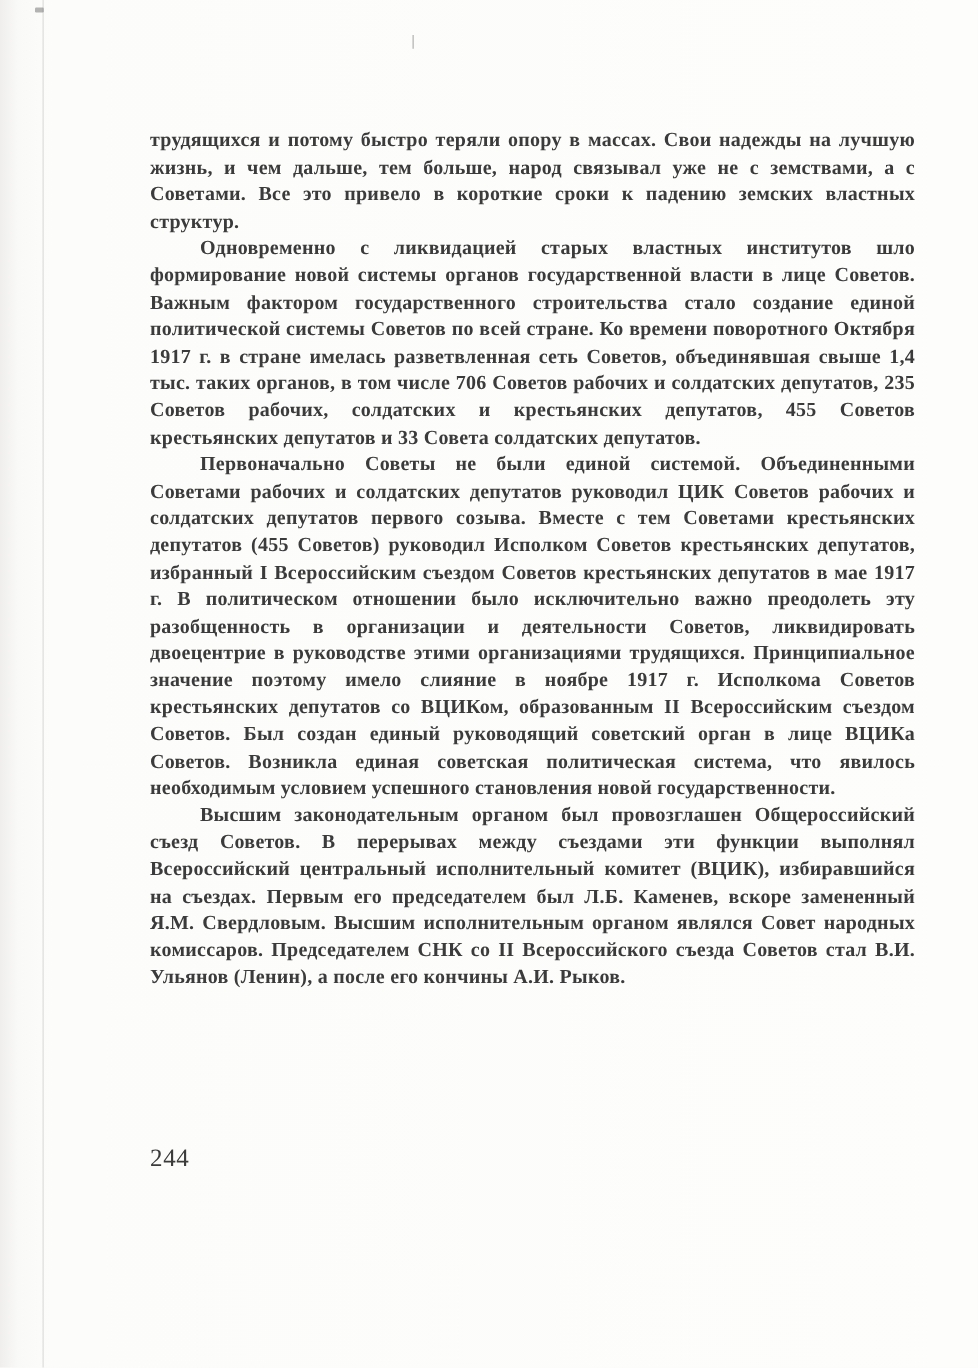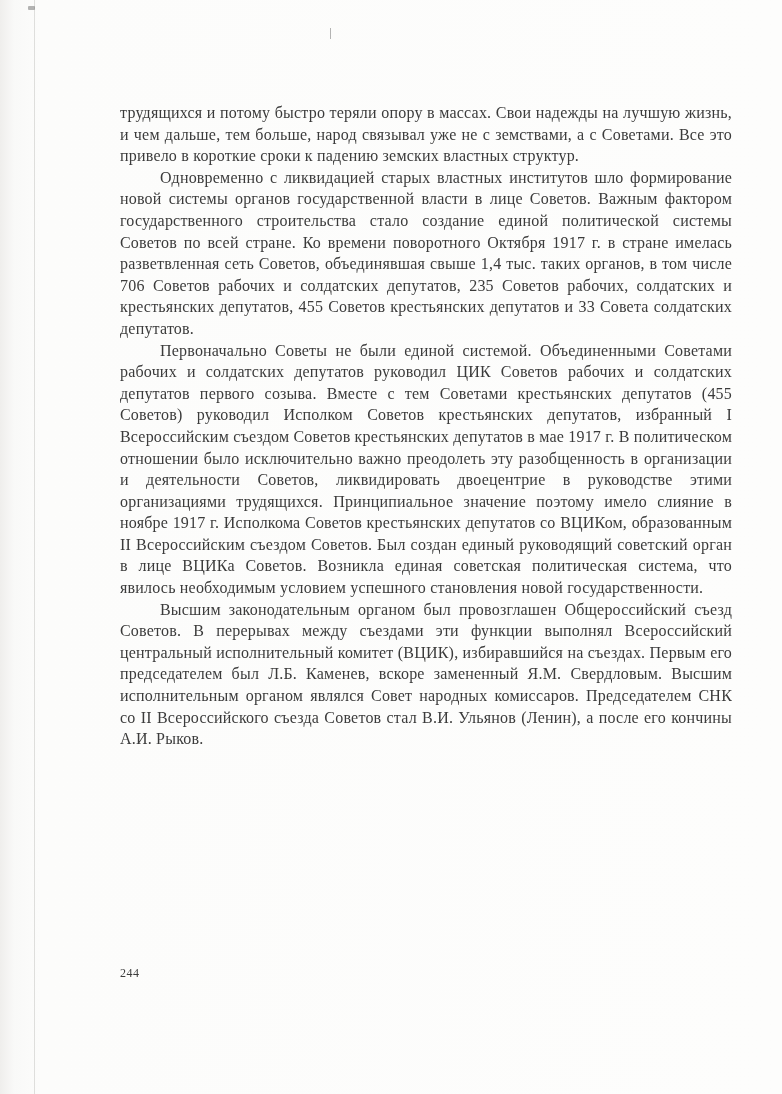"трудящихся и потому быстро теряли" p.para { font-weight: none -> bold }
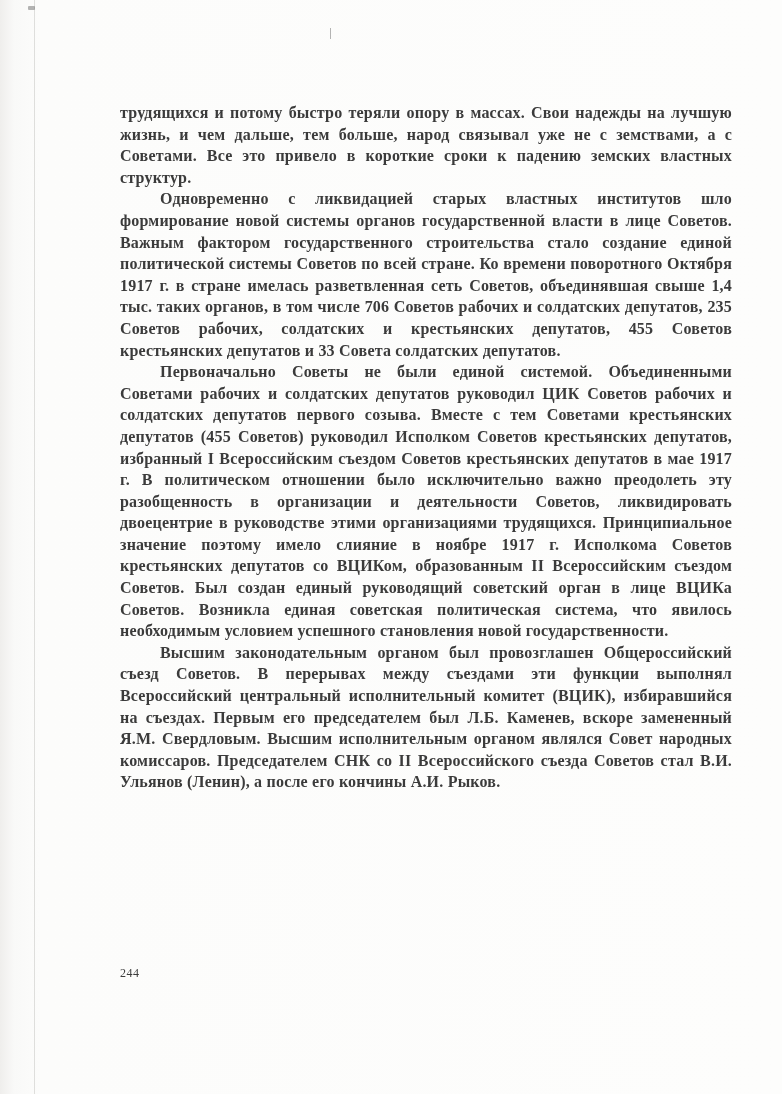"244" .page-number { font-size: 12px -> 20px; top: 966px -> 916px }
